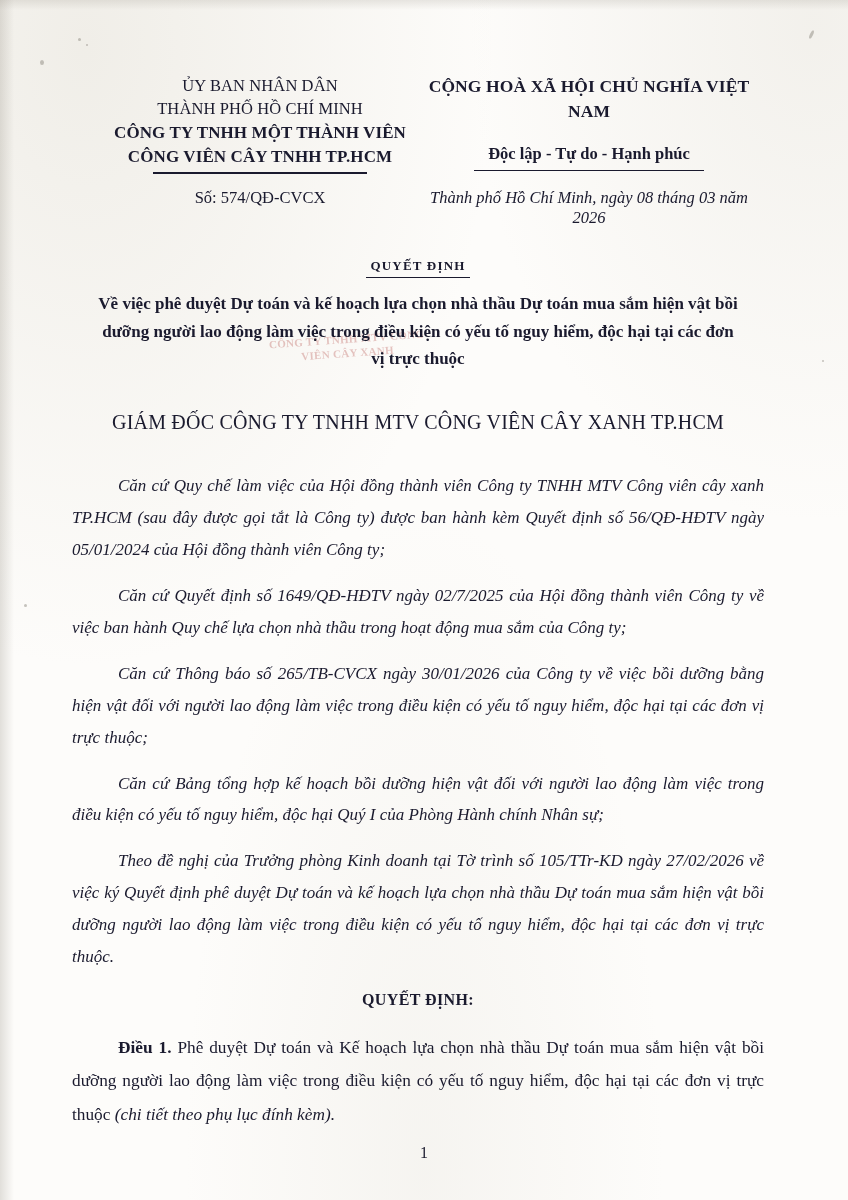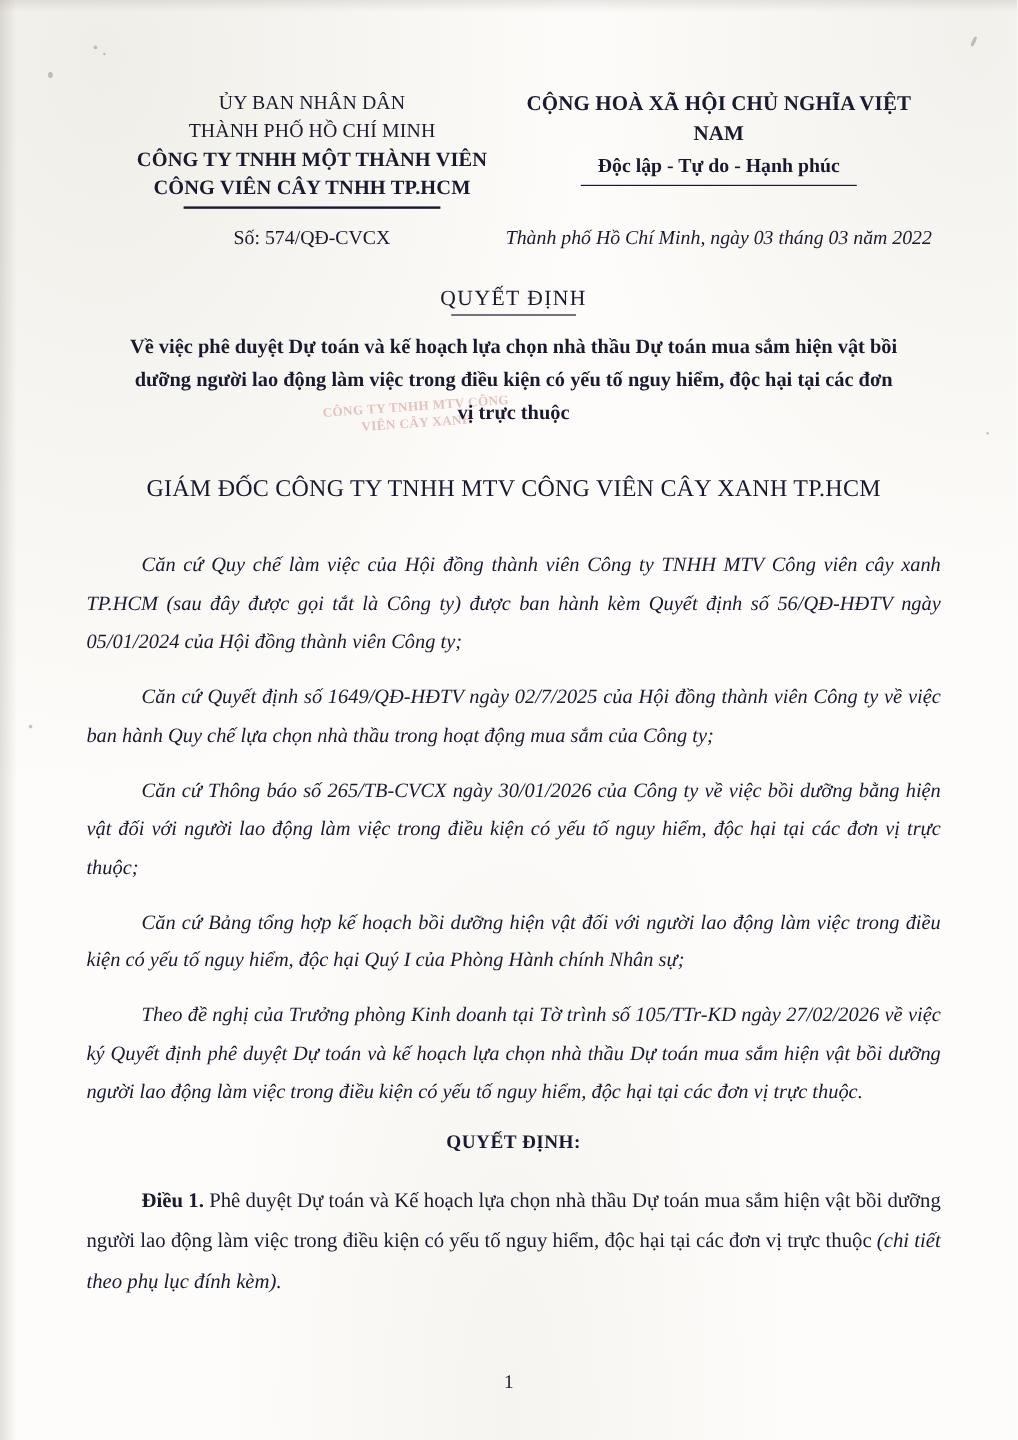"ỦY BAN NHÂN DÂN" .content { padding: 60px 64px 0 72px -> 60px 84px 0 72px }
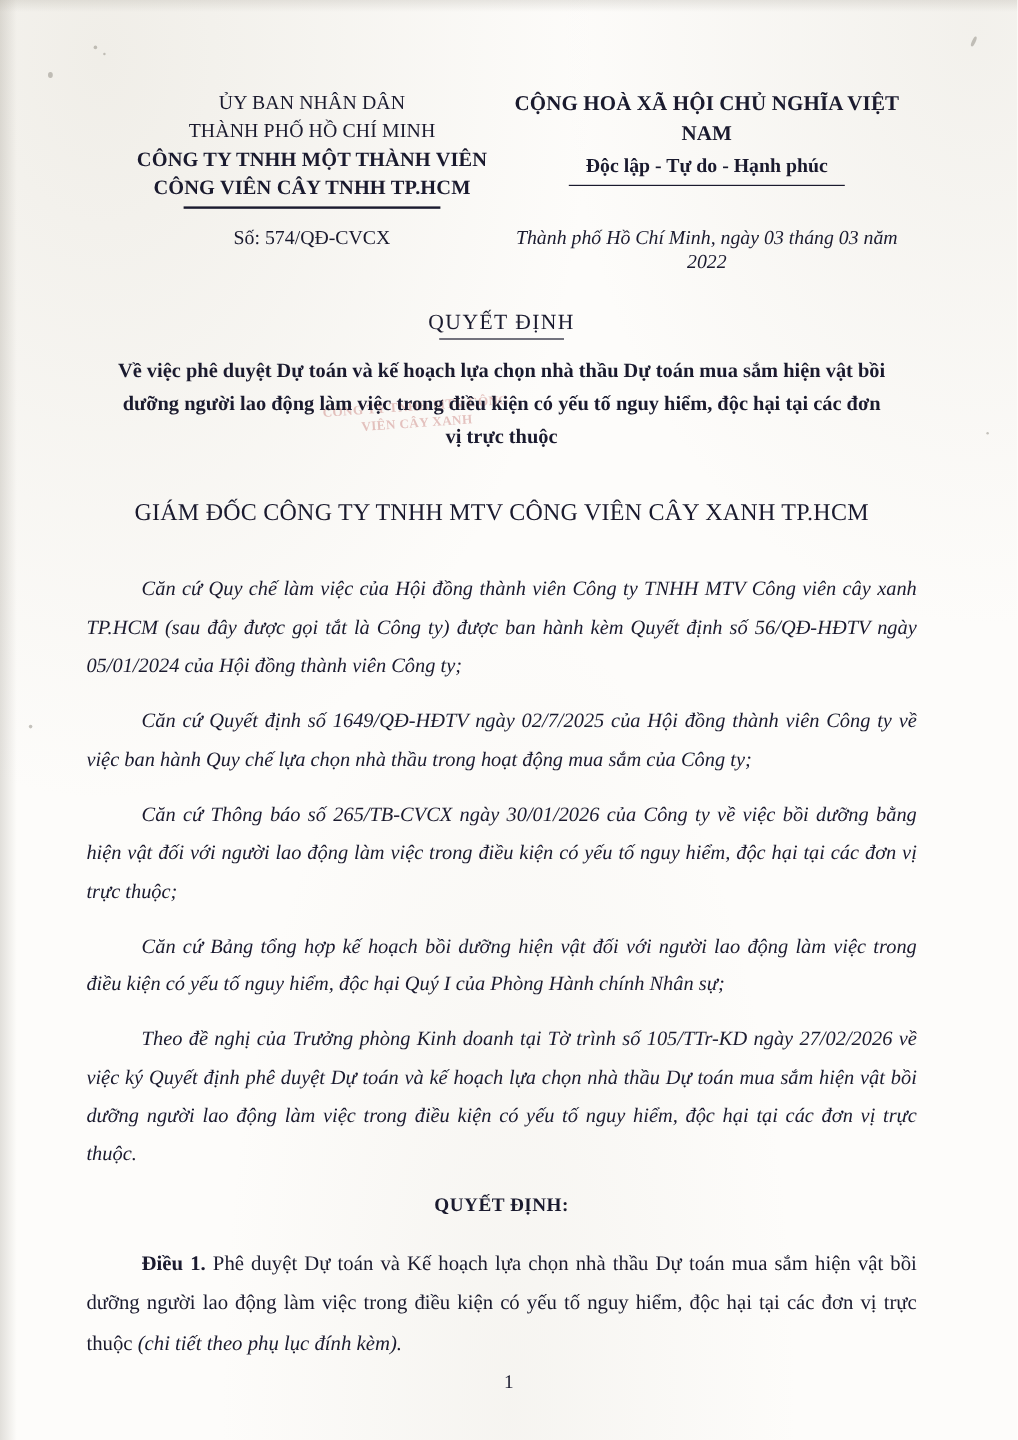"Độc lập - Tự do" .nation-sub { margin-top: 1px -> 17px }
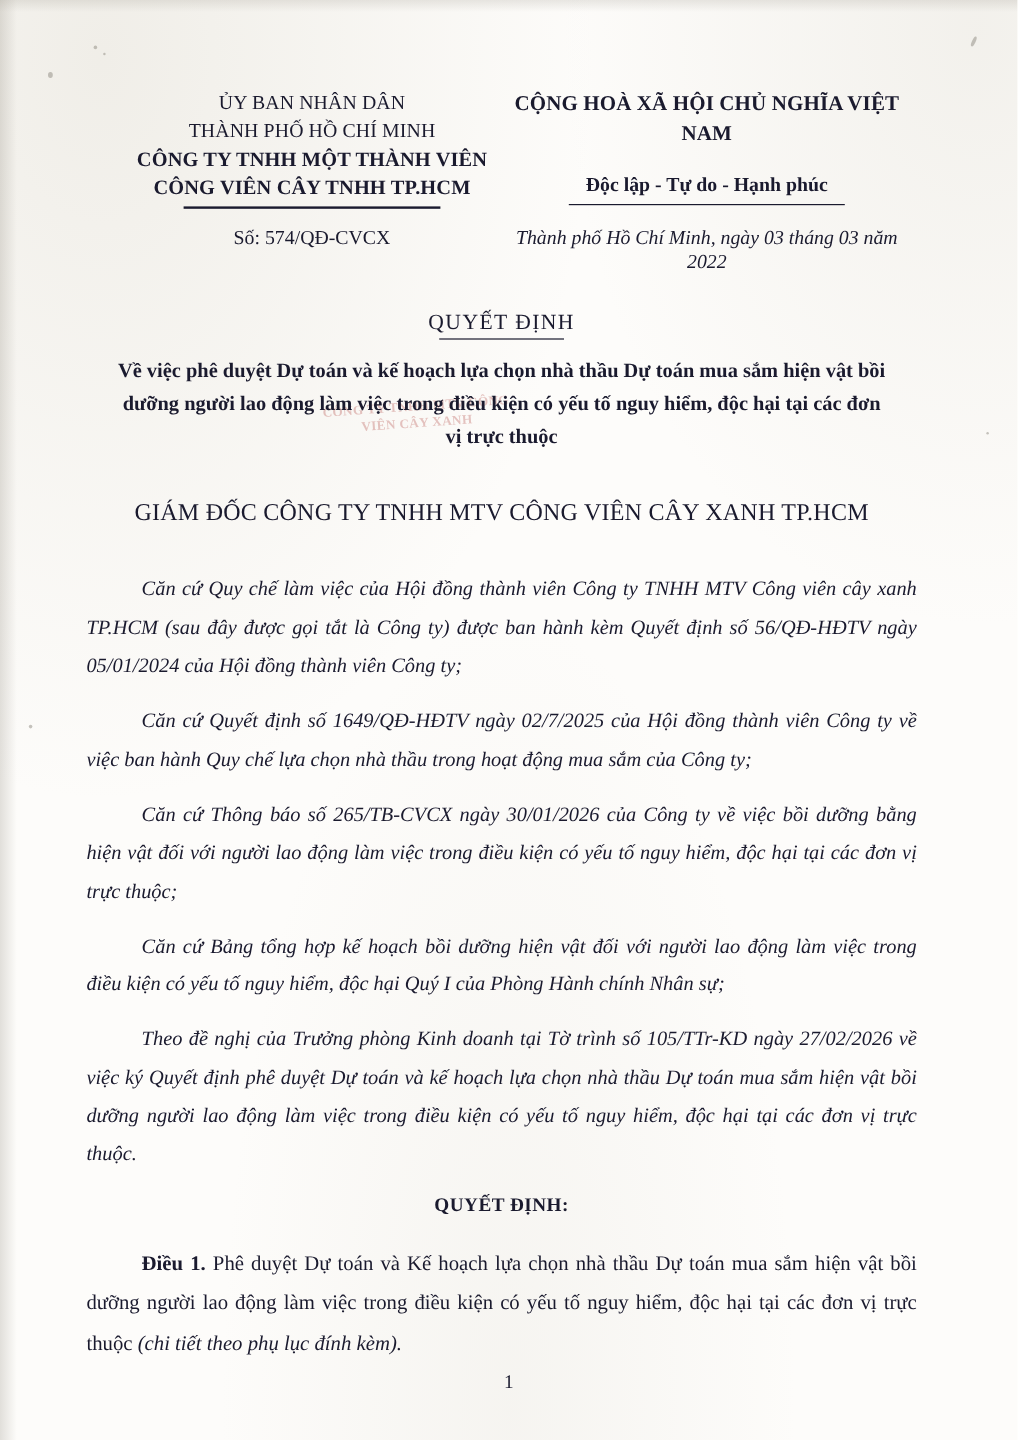"Thành phố Hồ Chí Minh," div.doc-date { text: 03 tháng 03 năm 2022 -> 08 tháng 03 năm 2026 }
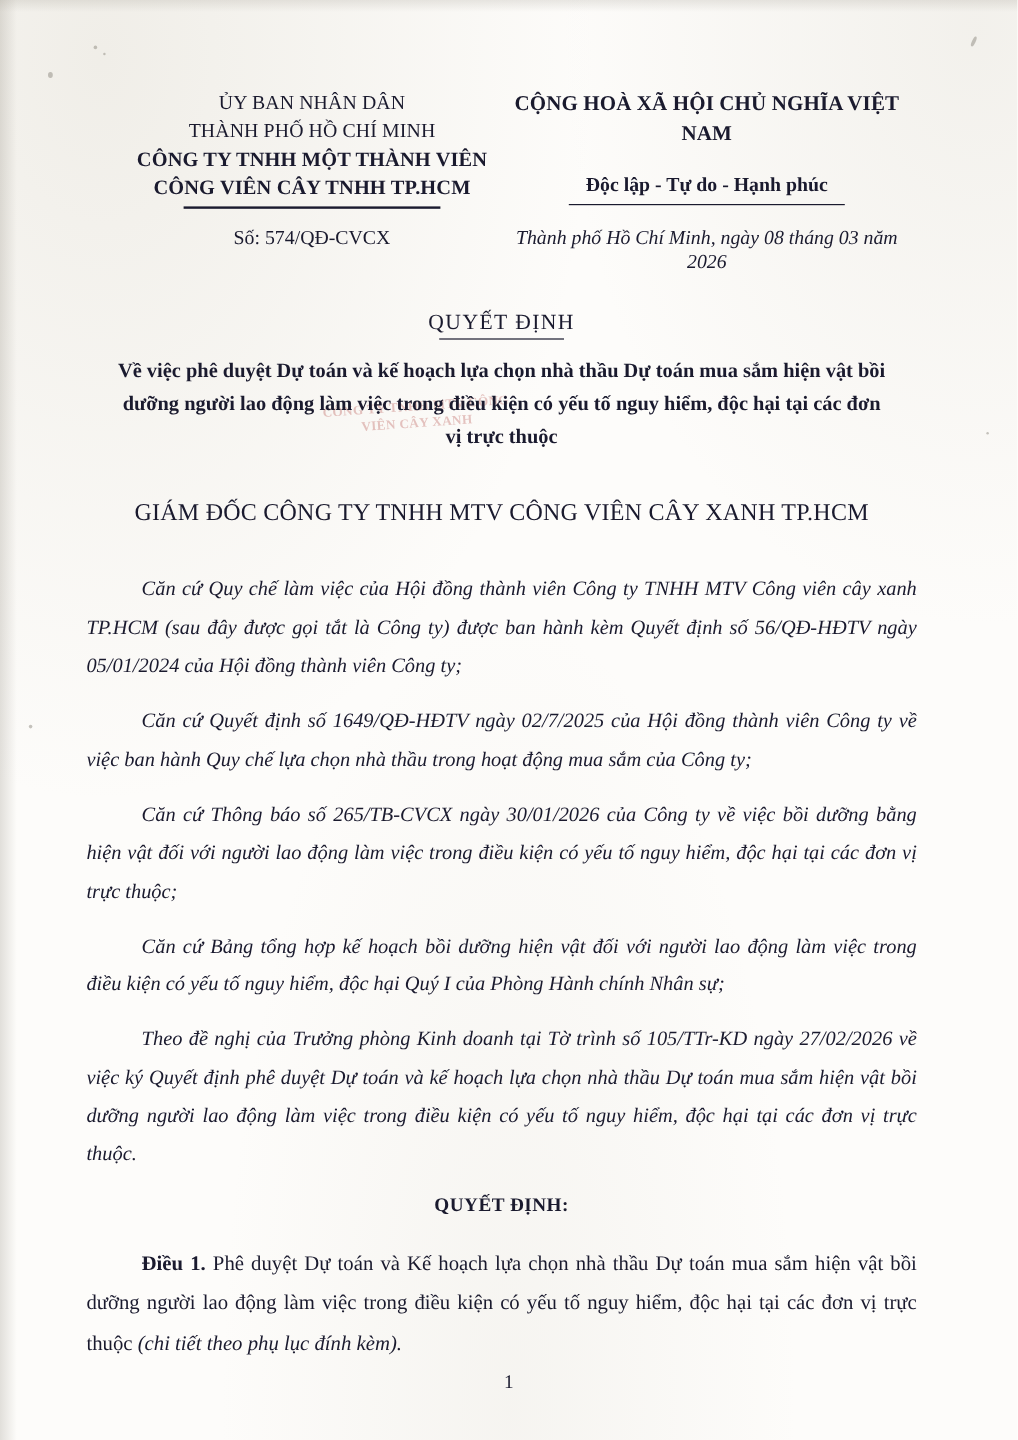"QUYẾT ĐỊNH" .decision-word { font-size: 18px -> 13px; font-weight: normal -> bold }
